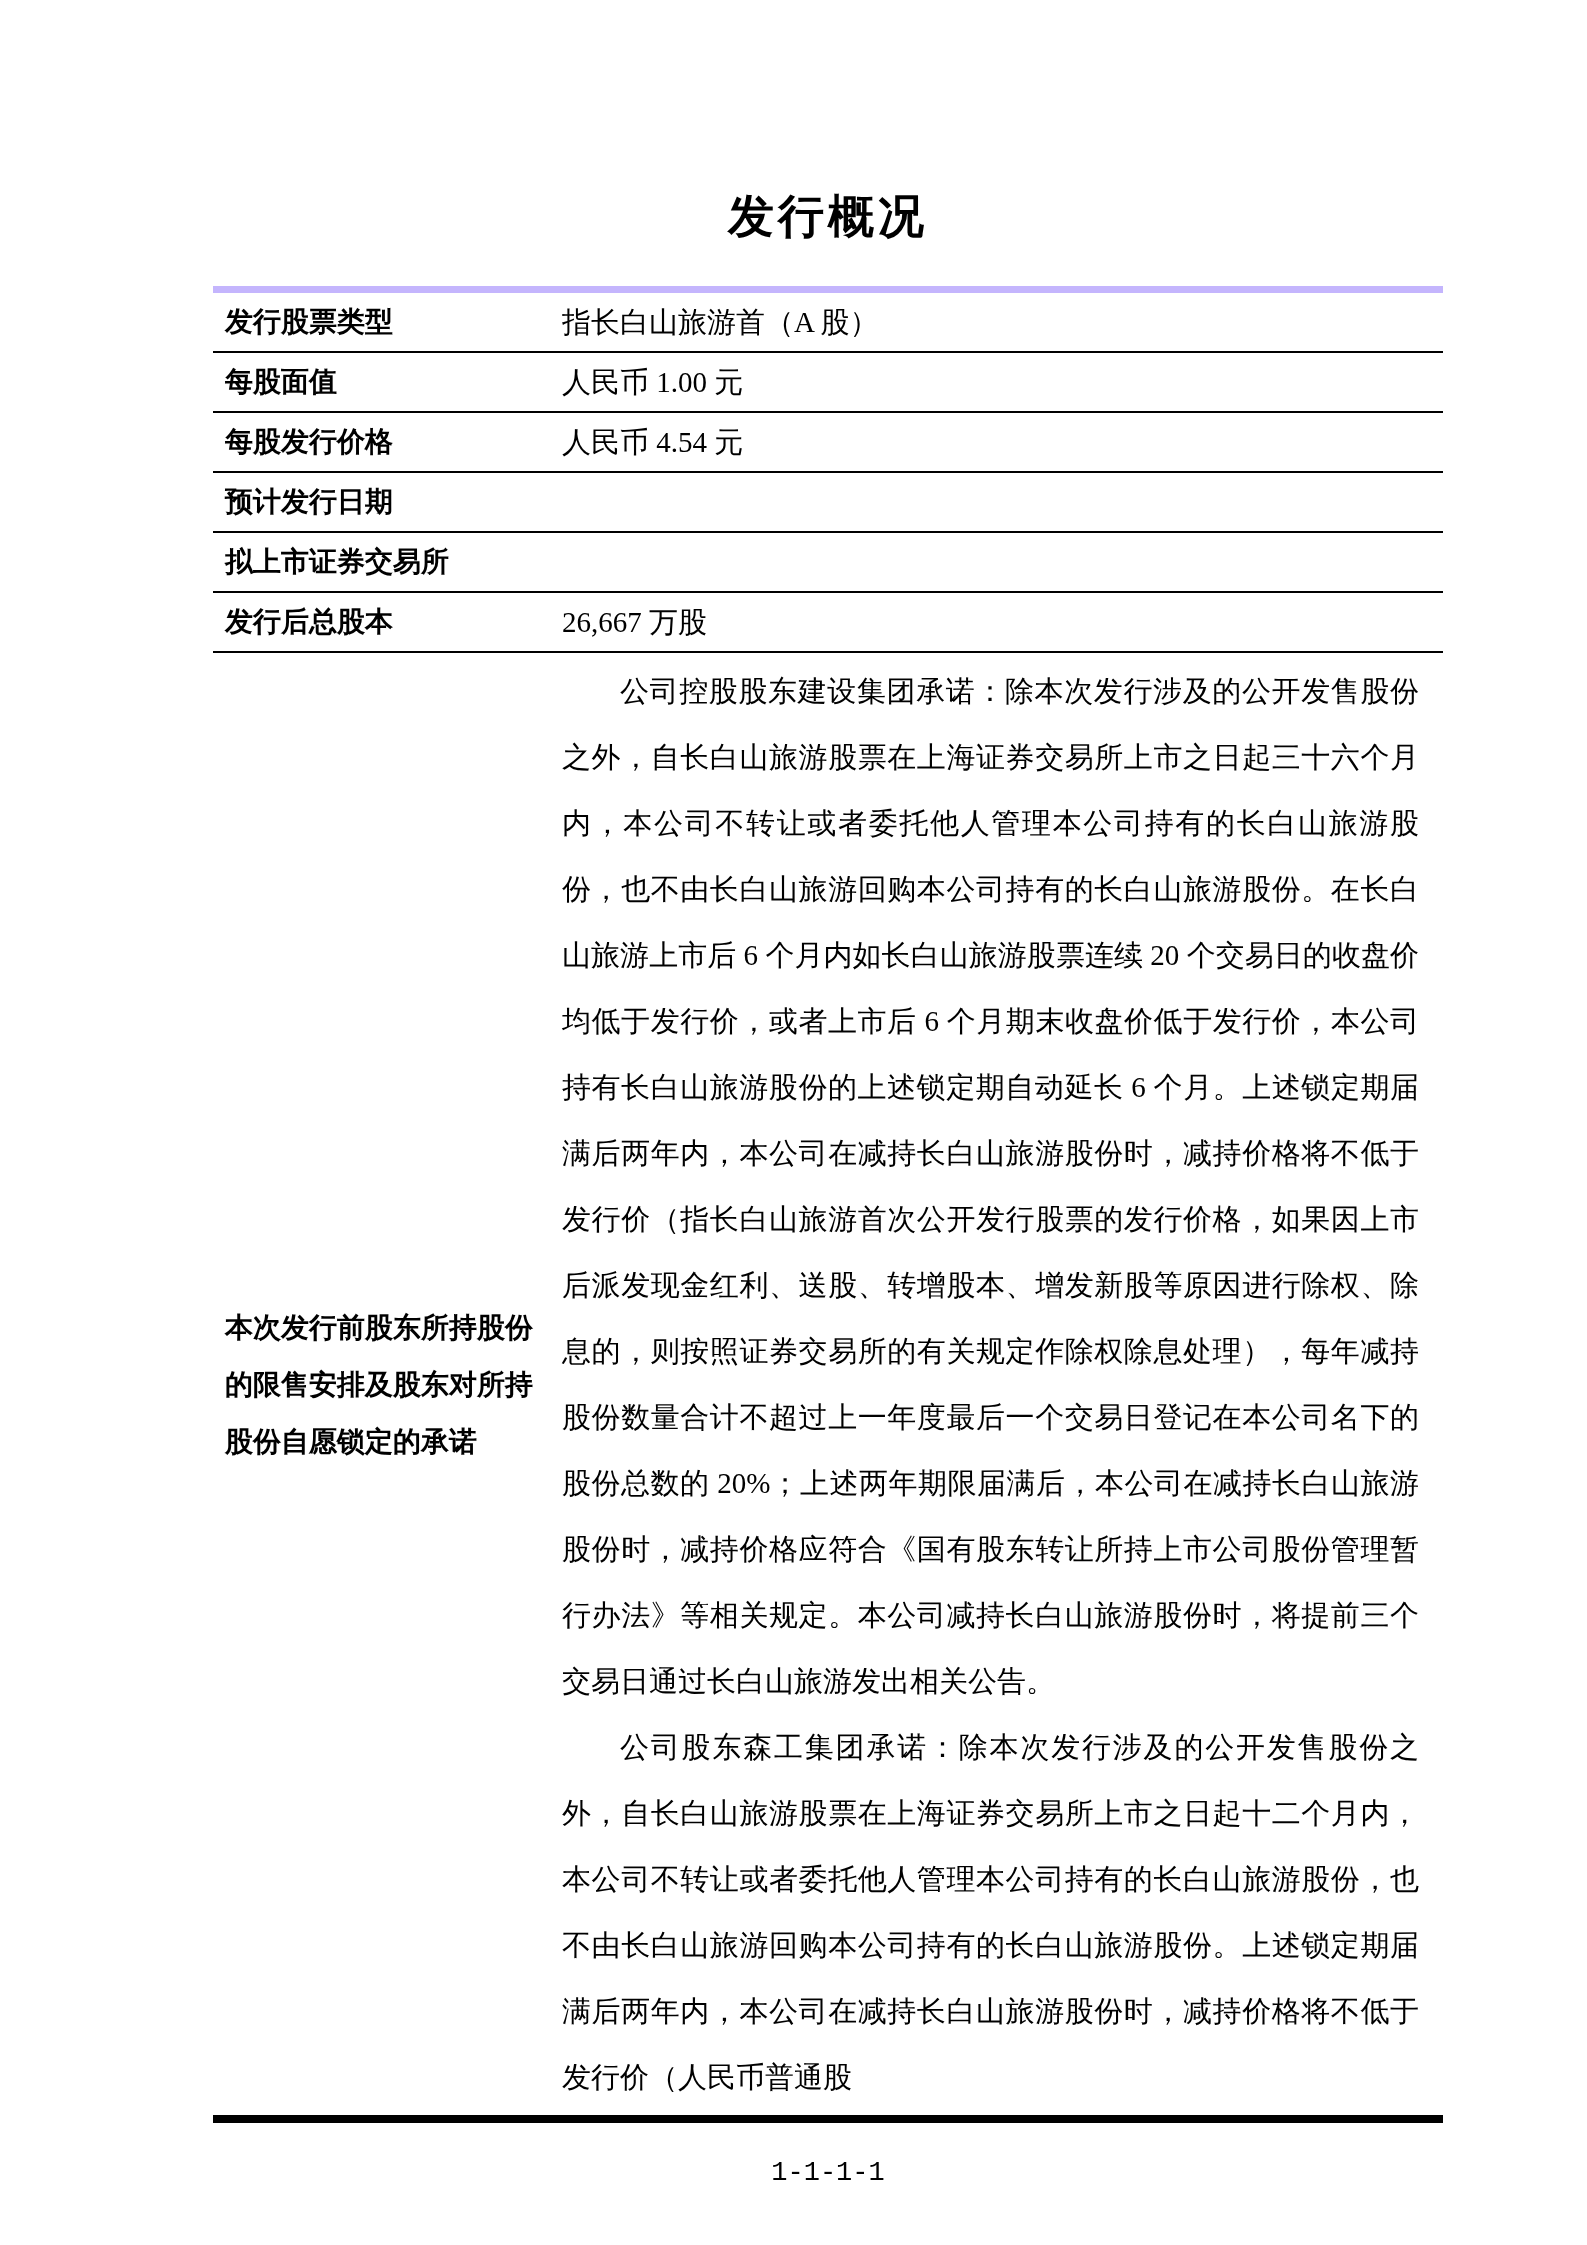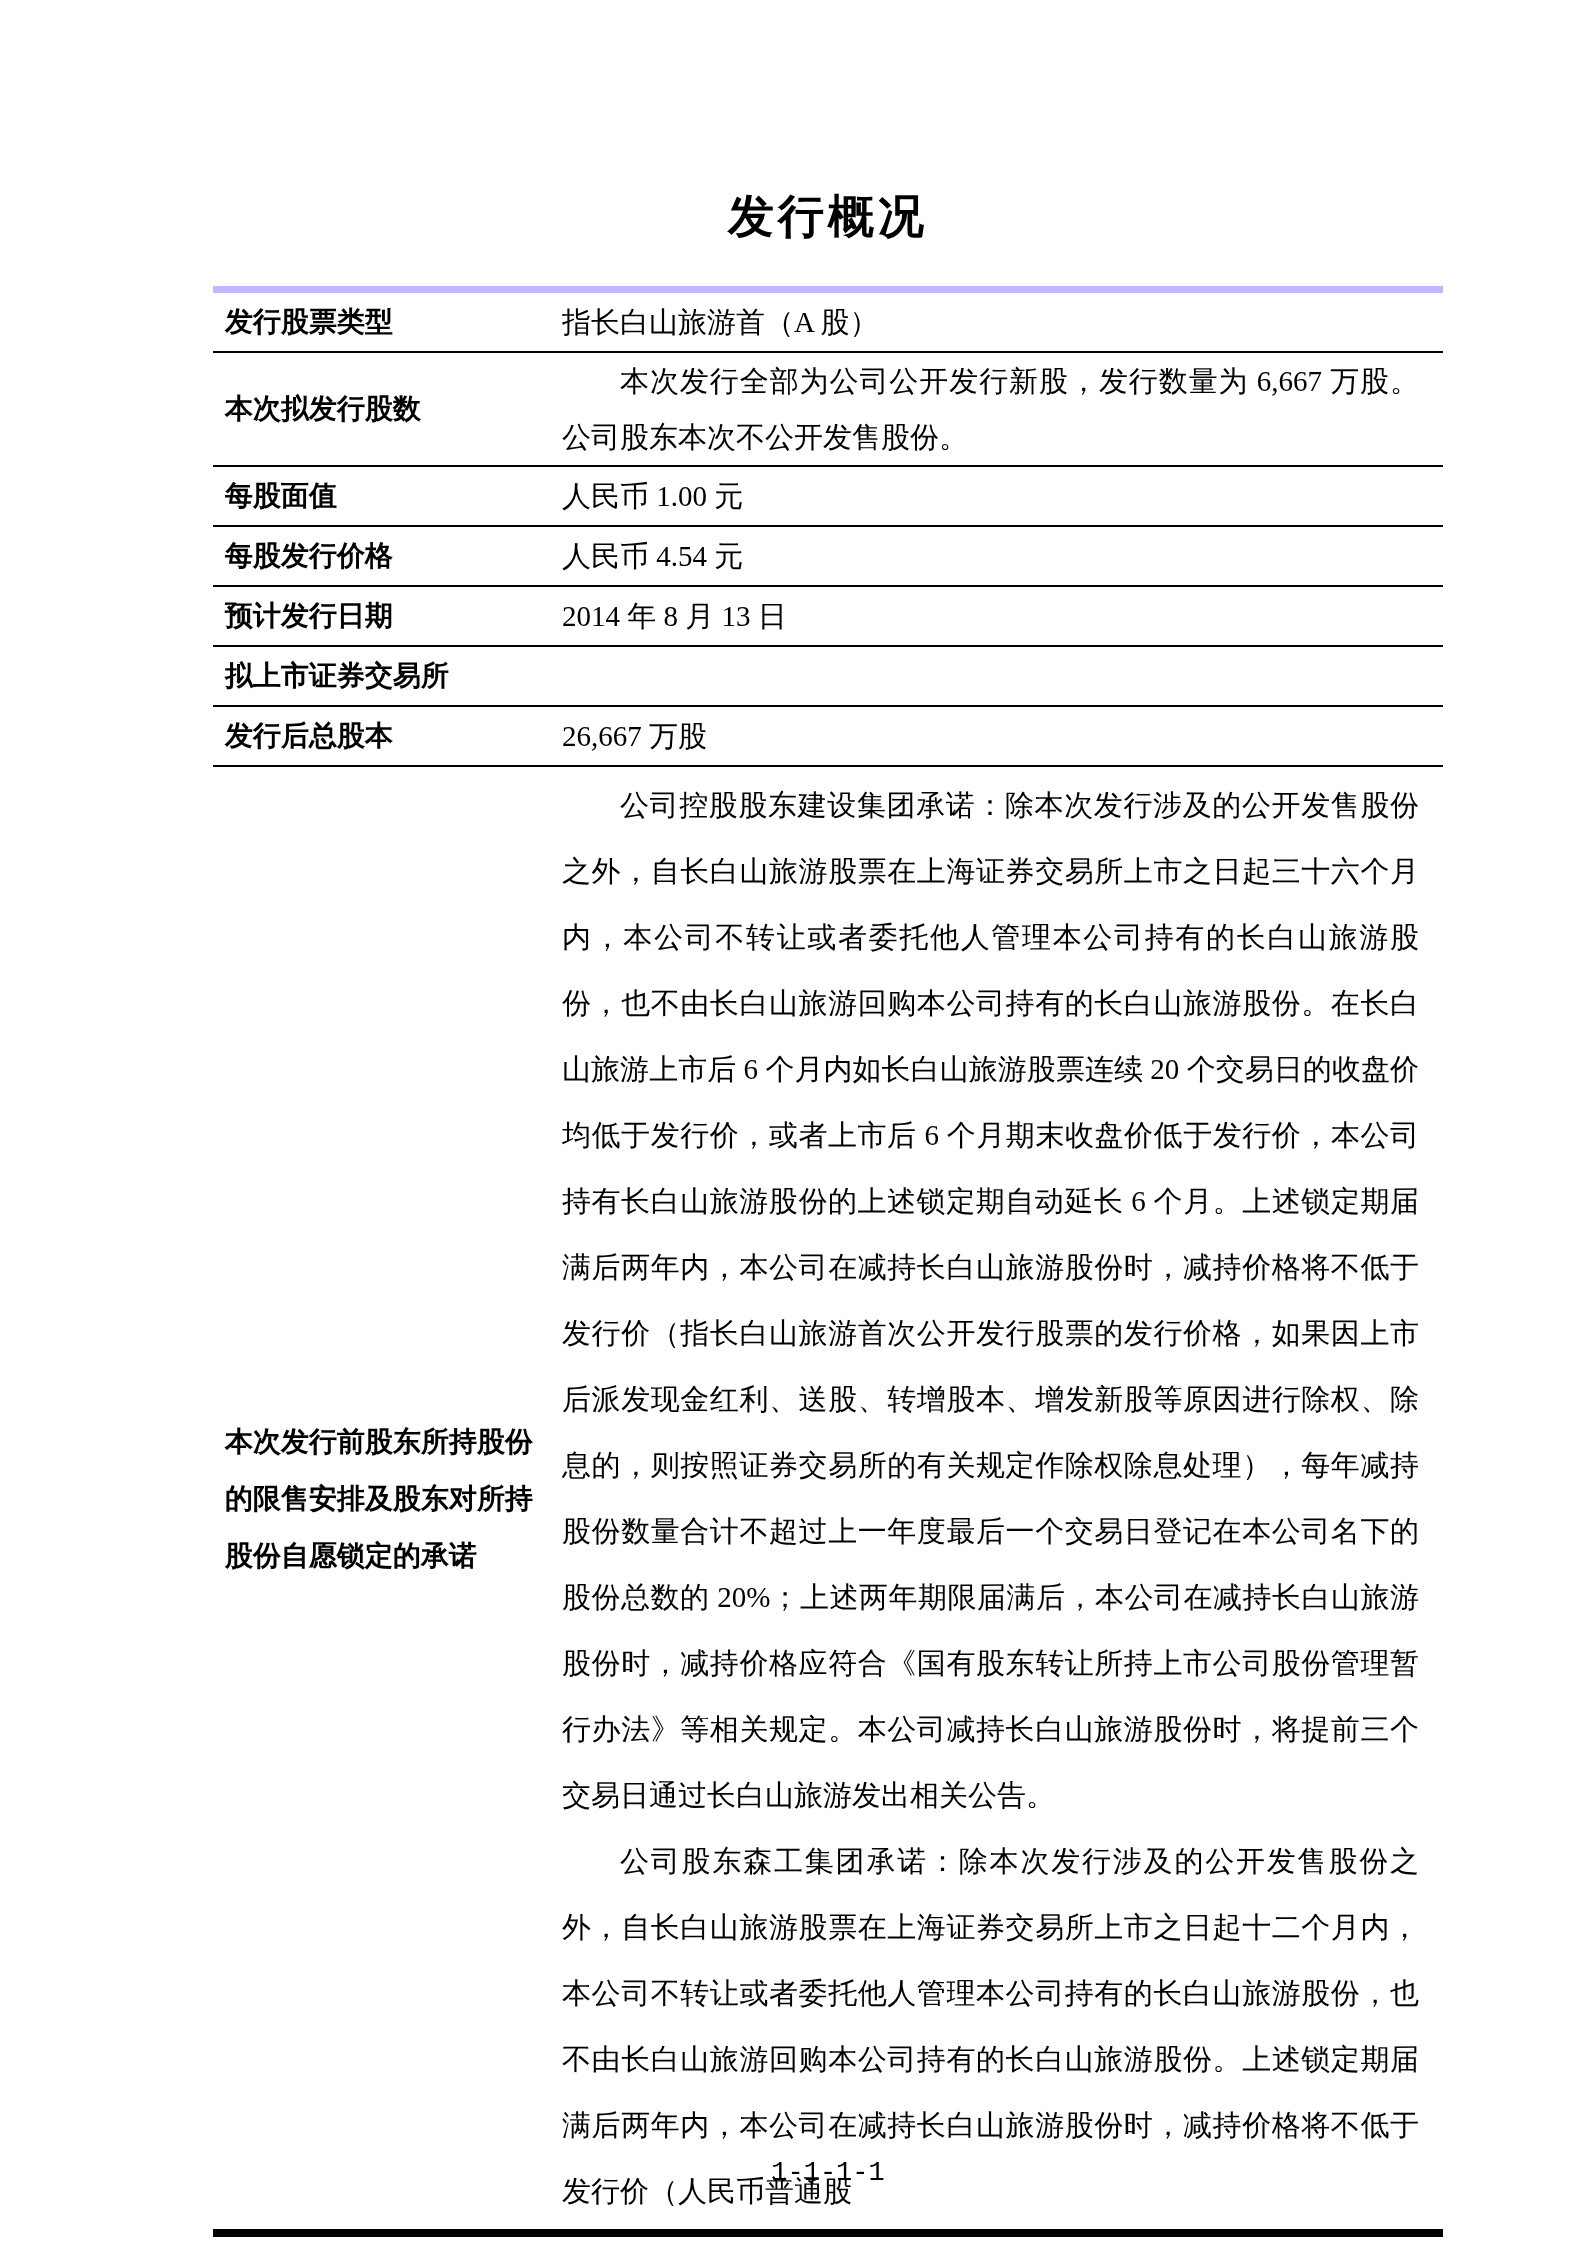"本次拟发行股数" div.t-row { html: <div> <div>本次拟发行股数</div> <div>本次发行全部为公司公开发行新股，发行数量为 6,667 万股。公司股东本次不公开发售股份。</div> </div> -> none }
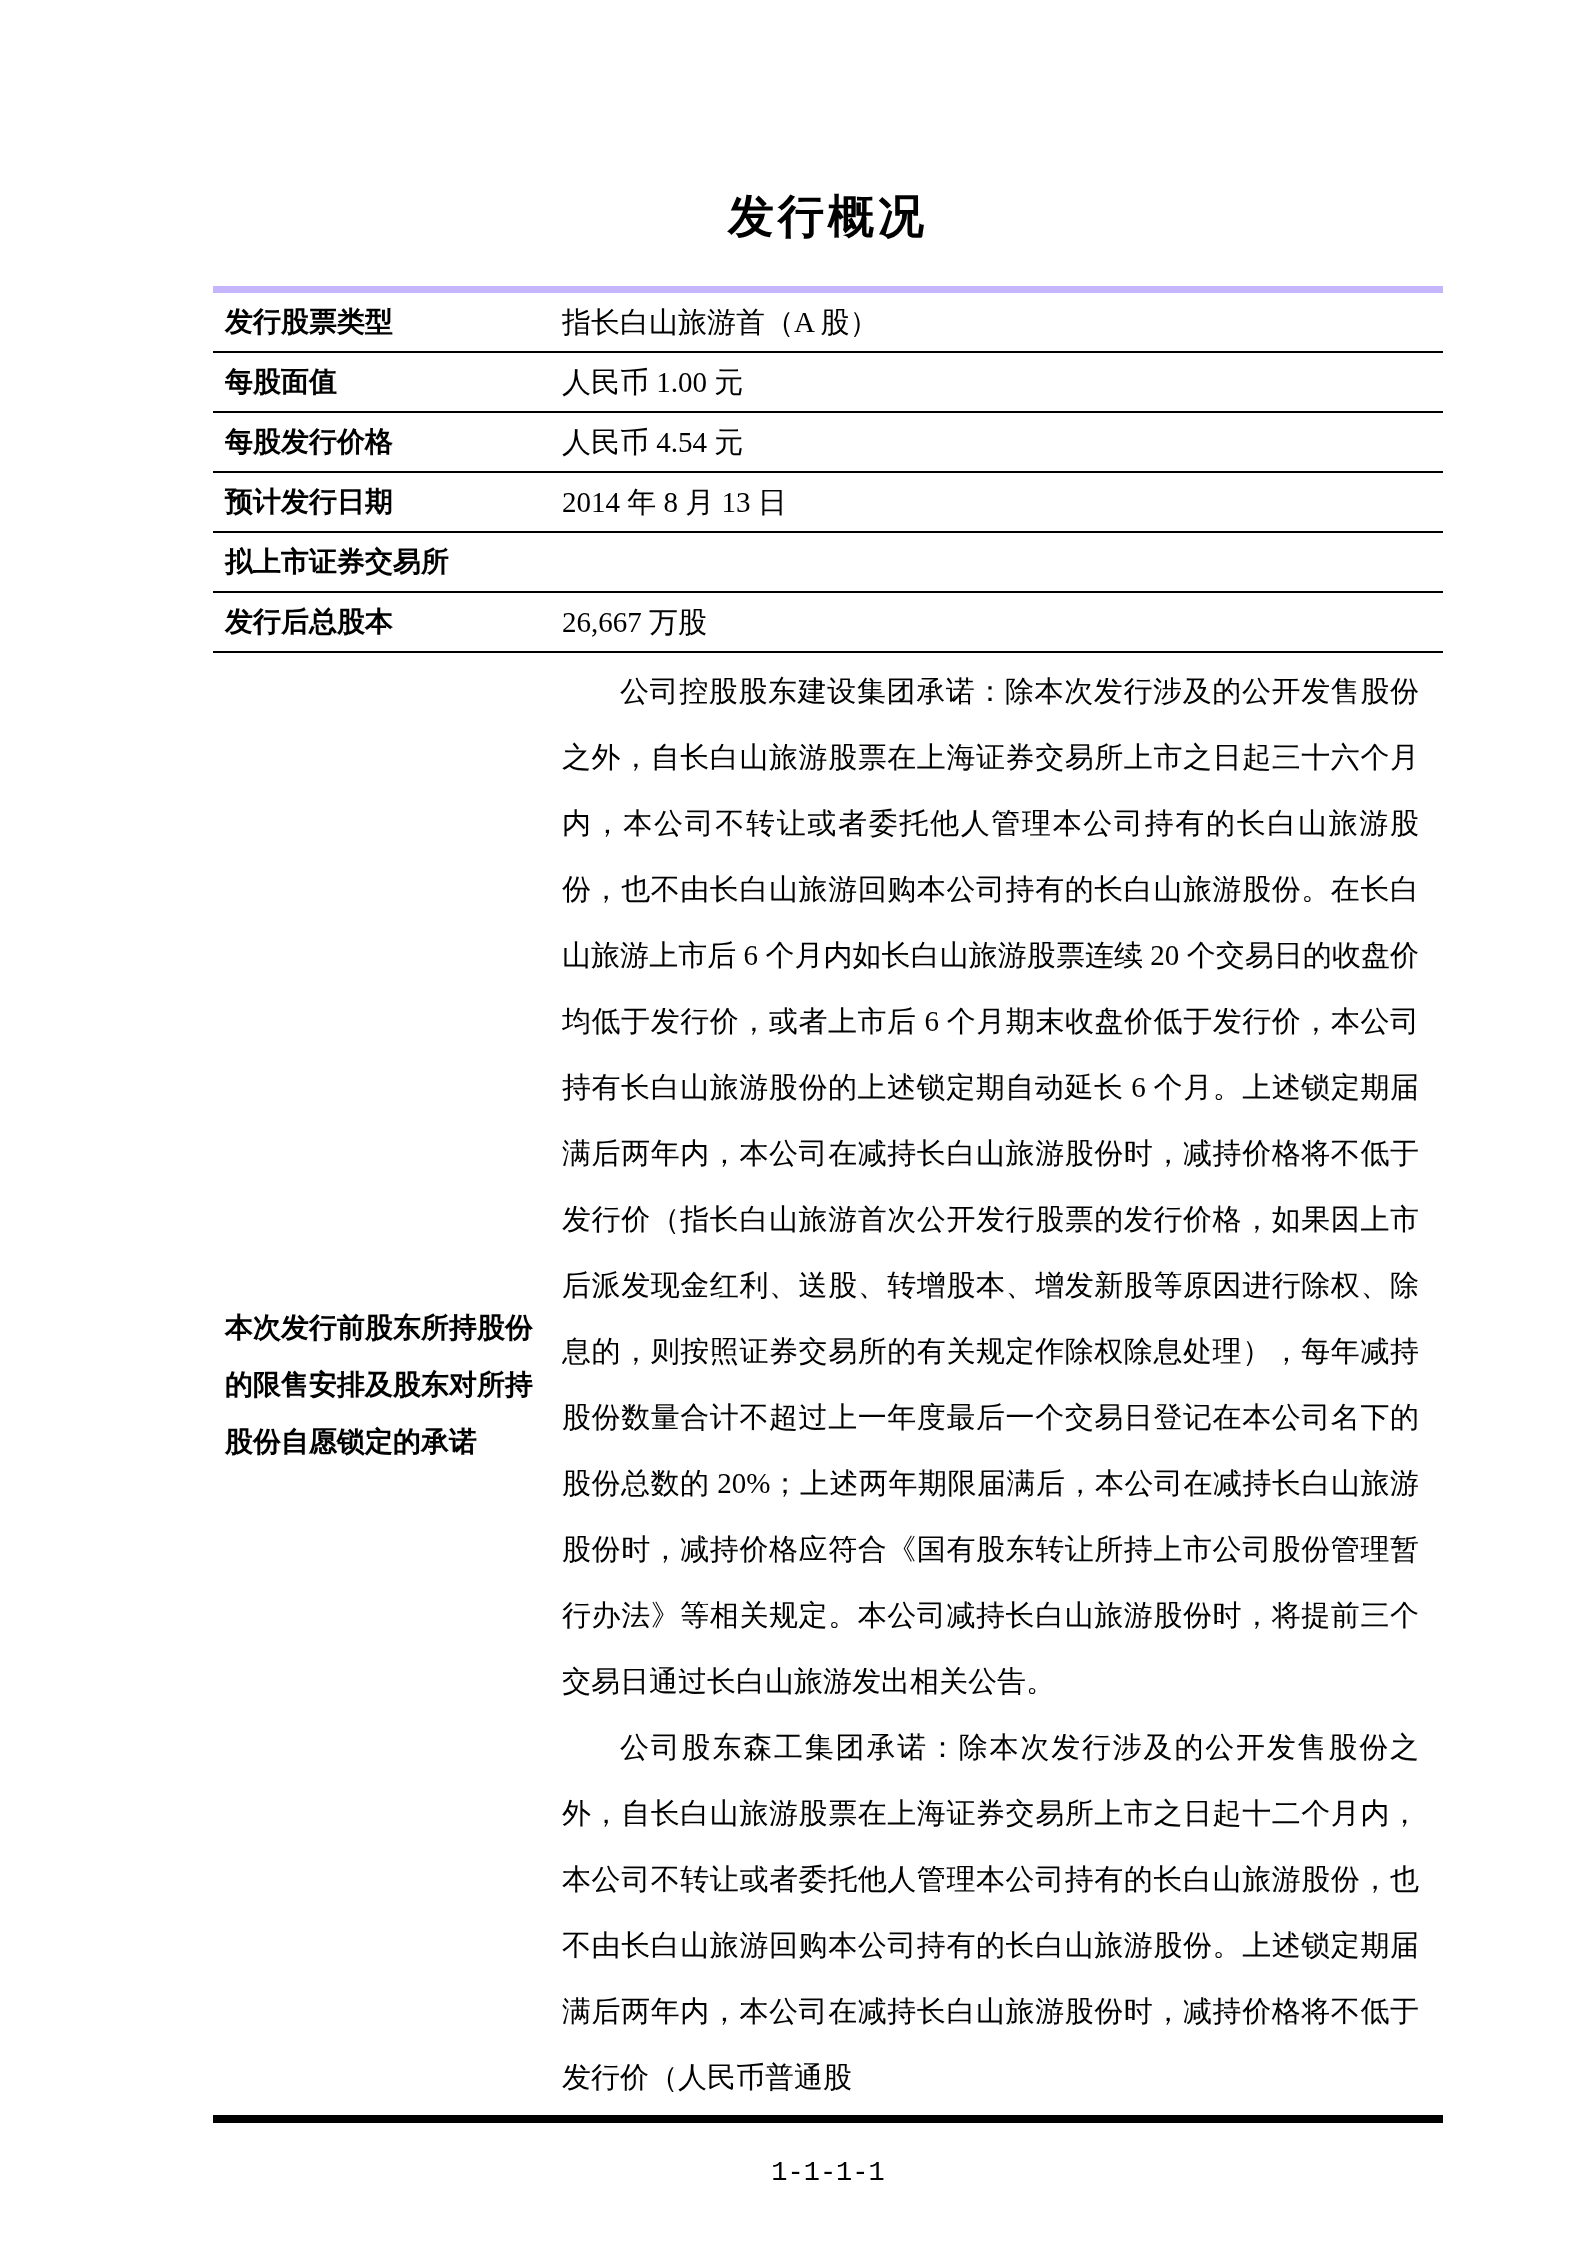"2014 年 8 月 13" div.cell-value { html: <div>2014 年 8 月 13 日</div> -> none }
